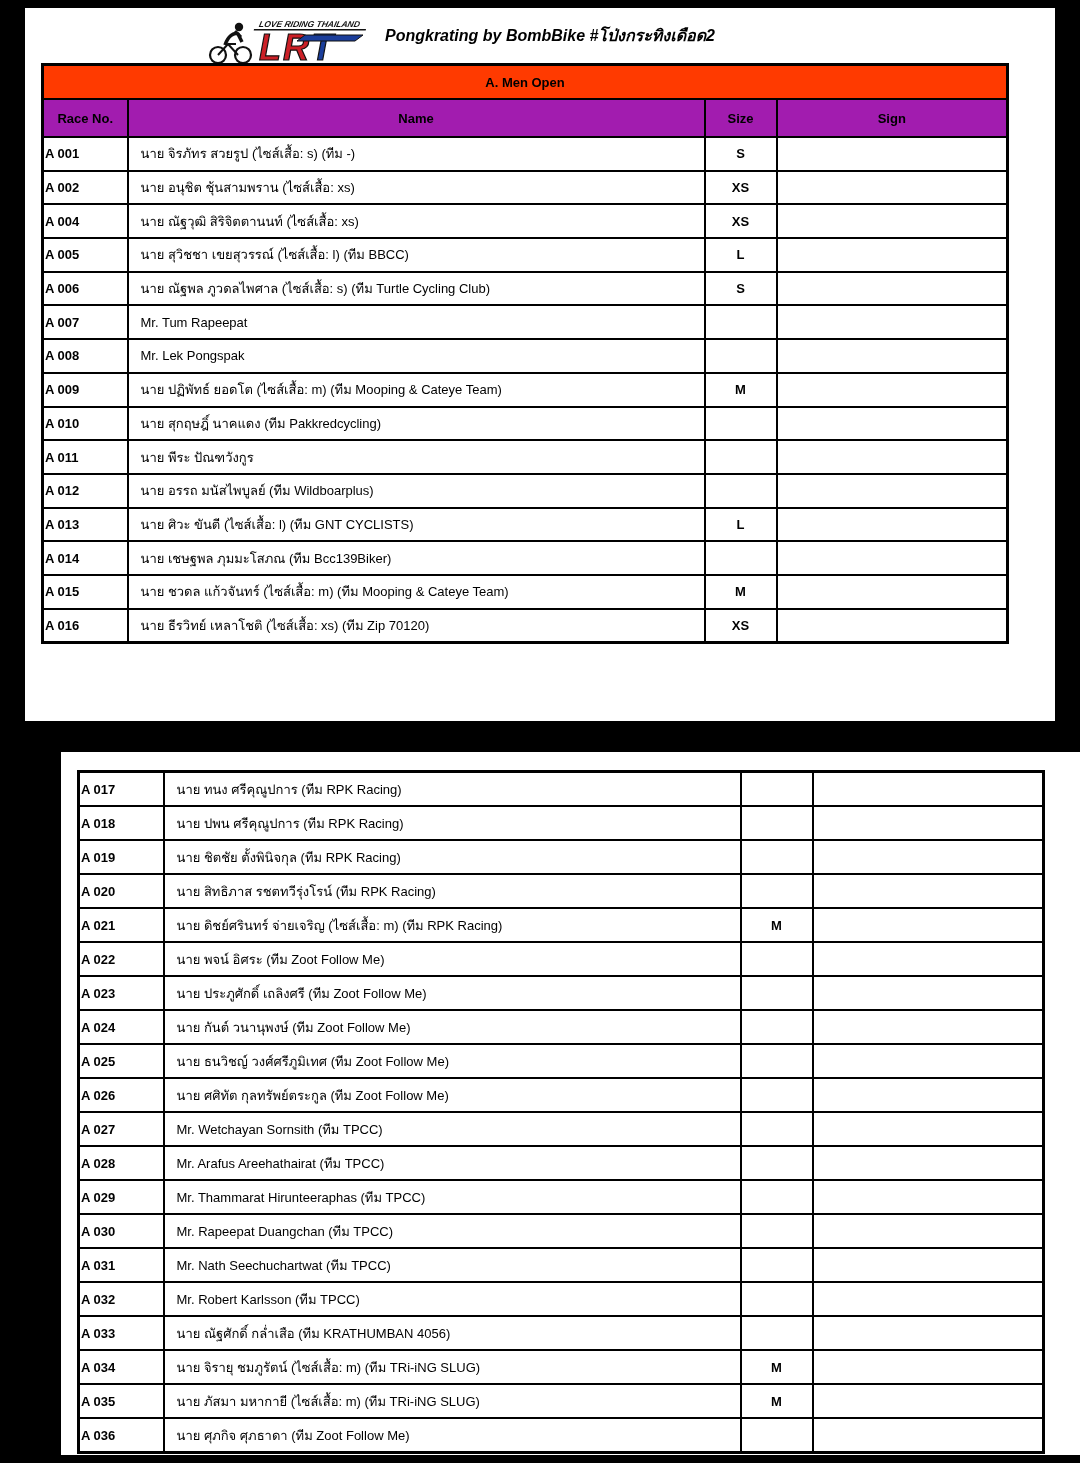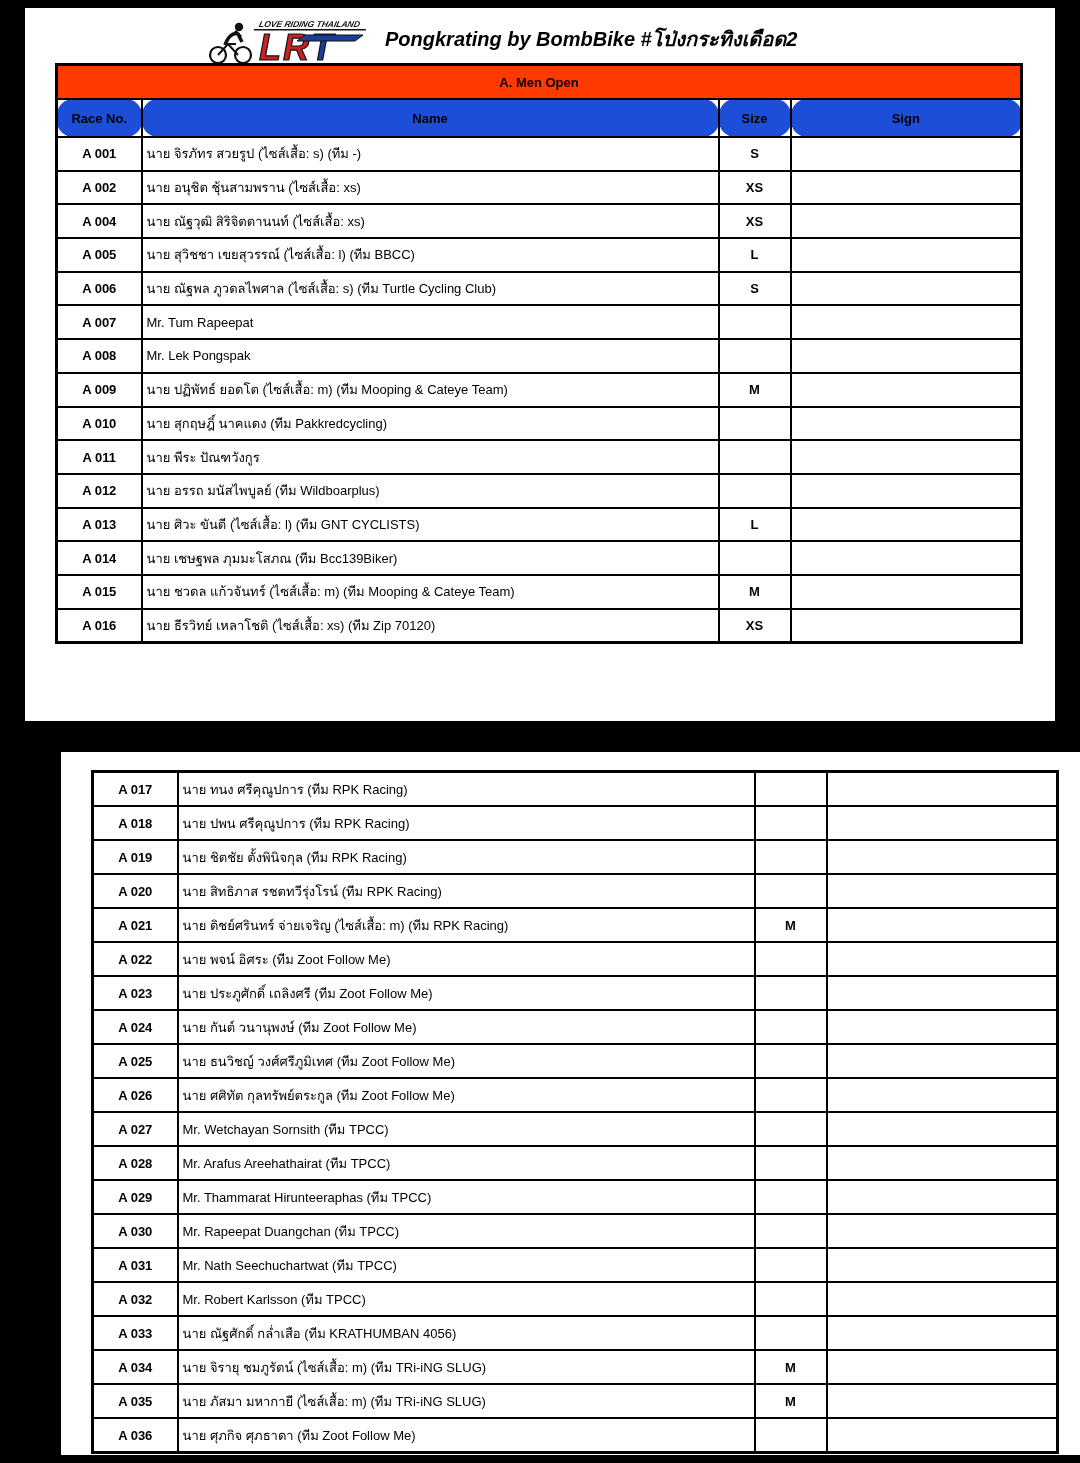"Pongkrating by BombBike" .doc-title { font-size: 20px -> 16px }
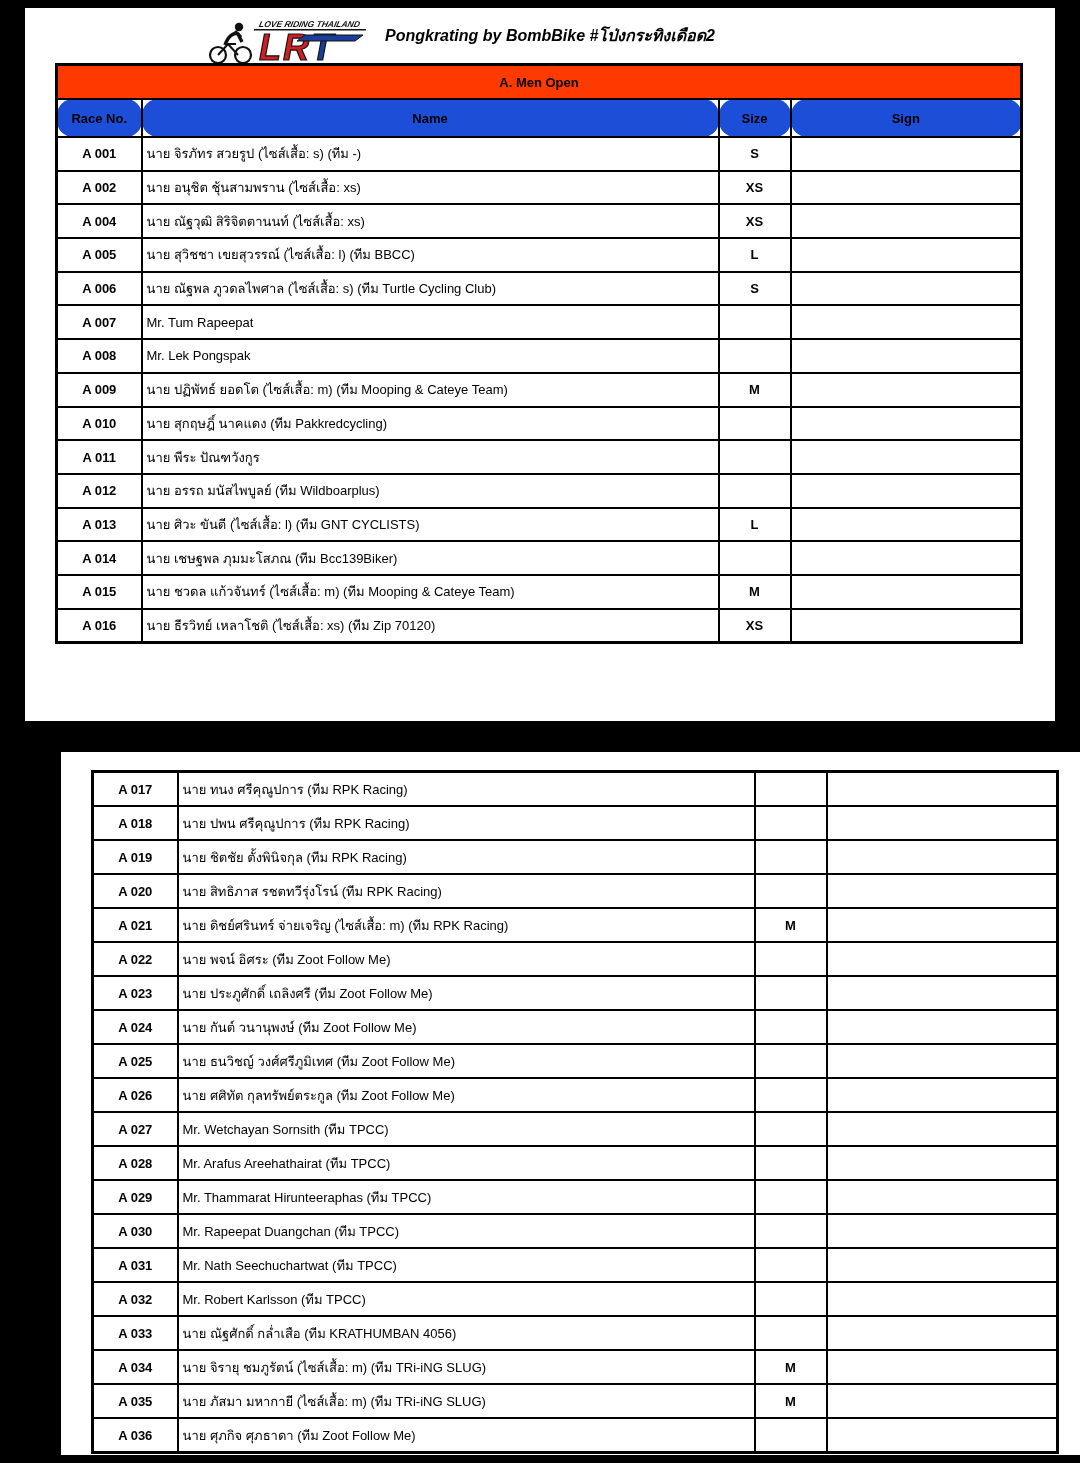"A. Men Open" table.roster { left: 30px -> 16px }
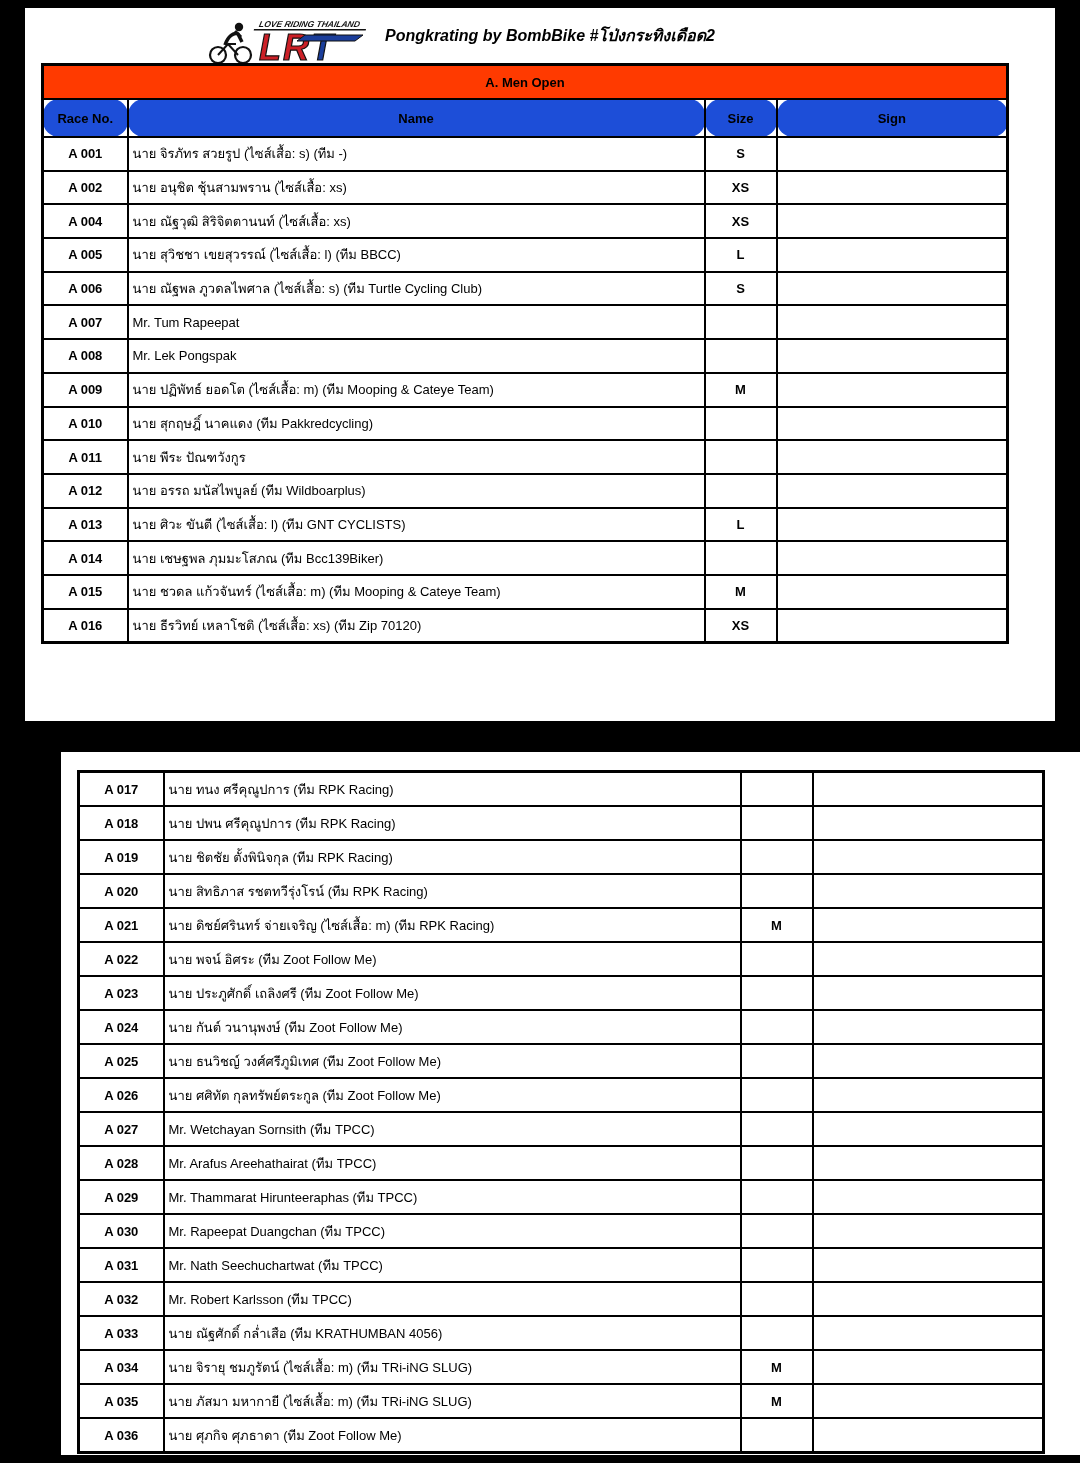"Race No." td.colhead { background: #1d4ed8 -> #a21caf; border-radius: 16px -> none }
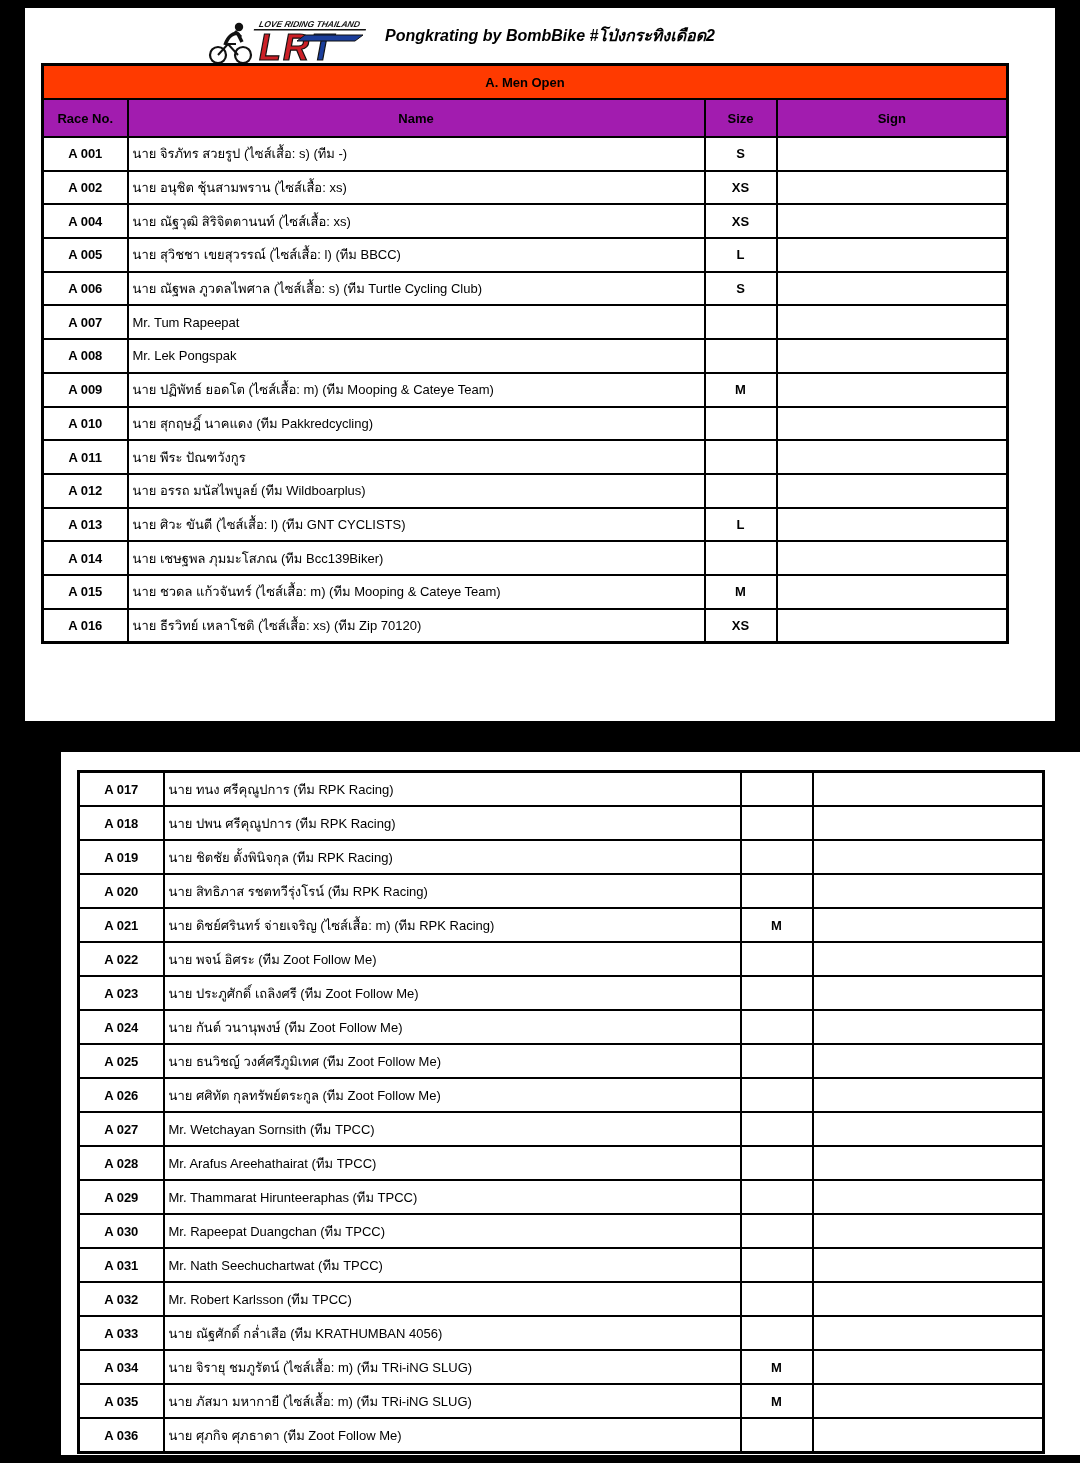"A 001" td.c-no { text-align: center -> left }
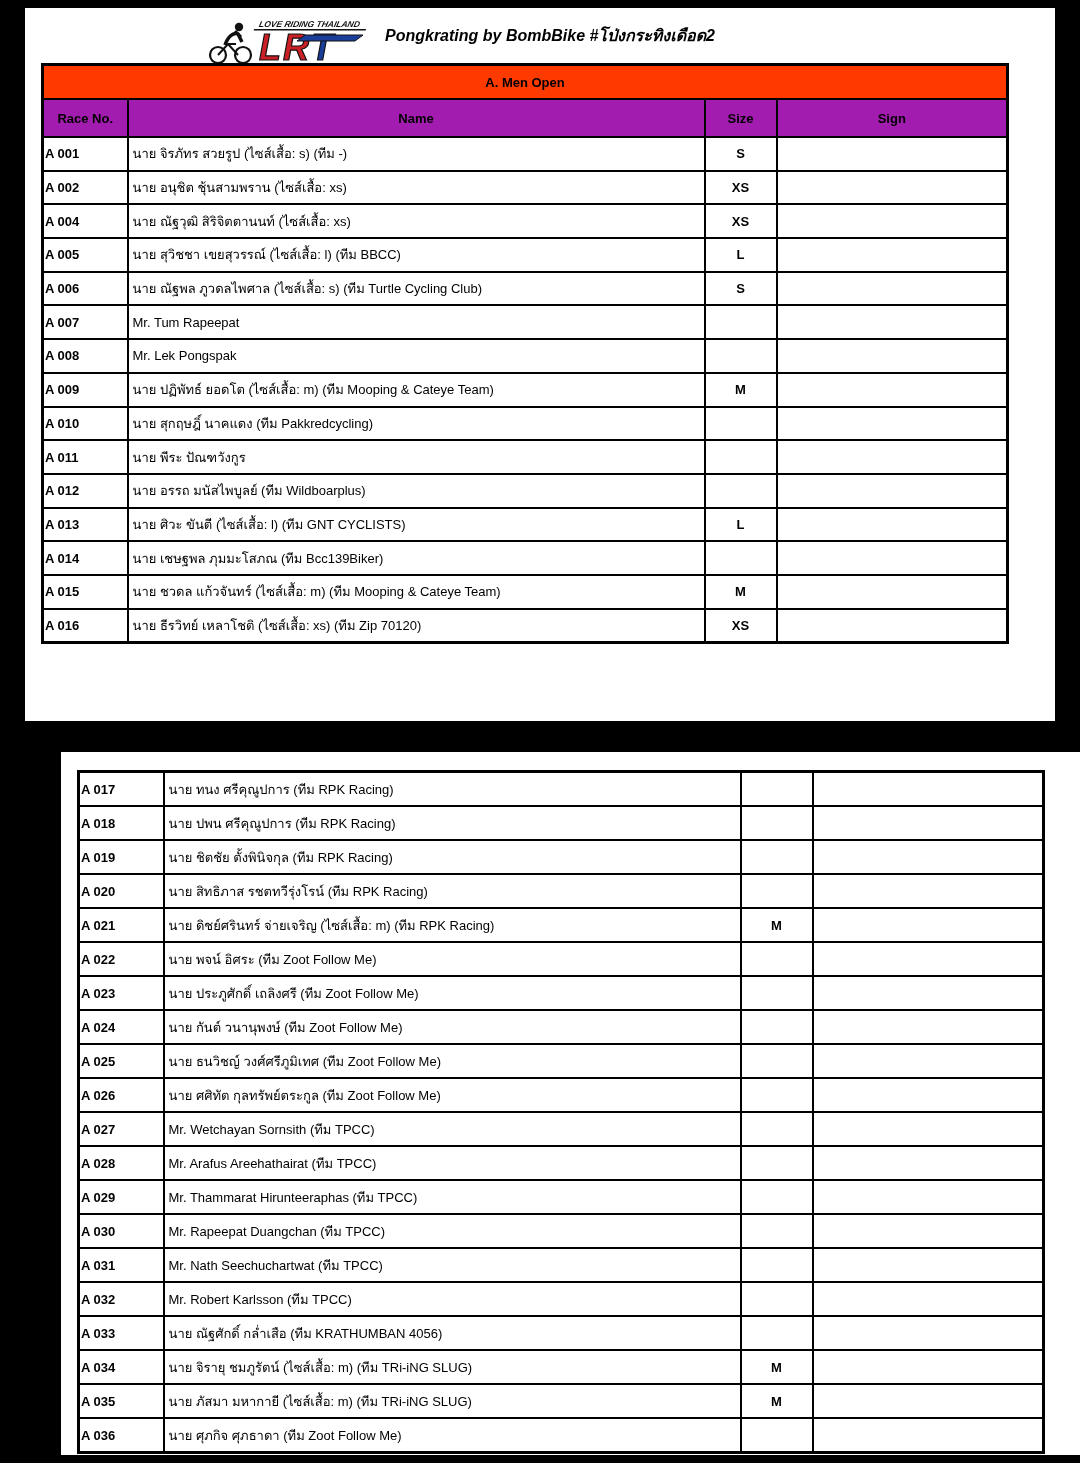"นาย จิรภัทร สวยรูป (ไซส์เสื้อ: s)" td.c-name { padding: 0 4px -> 0 12px }
